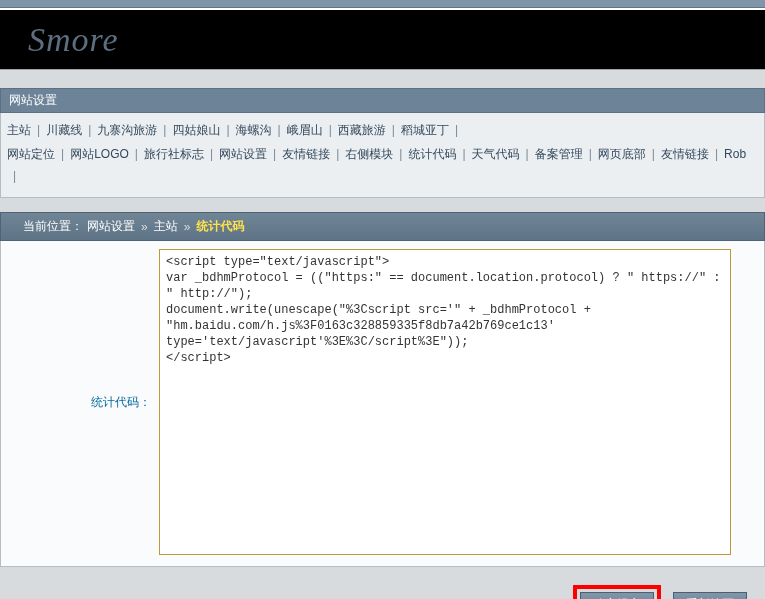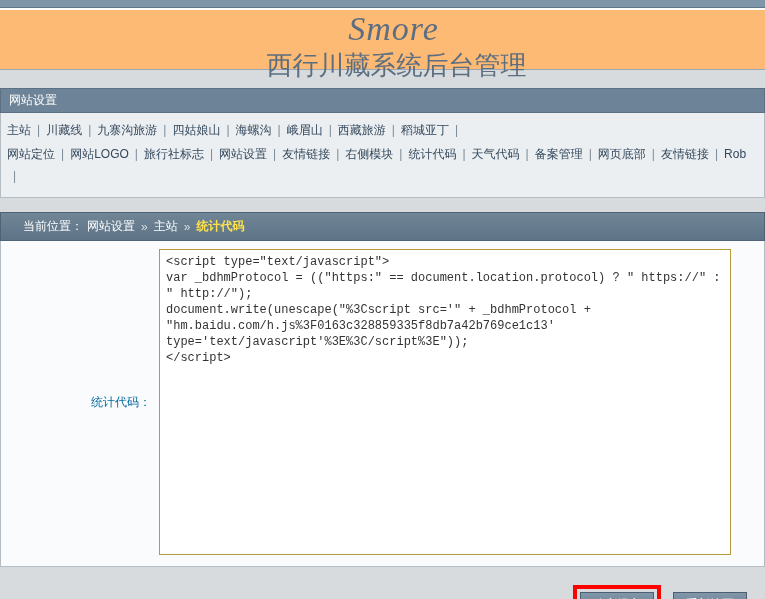"Smore" .header { background: #fdba74 -> #000000; flex-direction: column -> none }
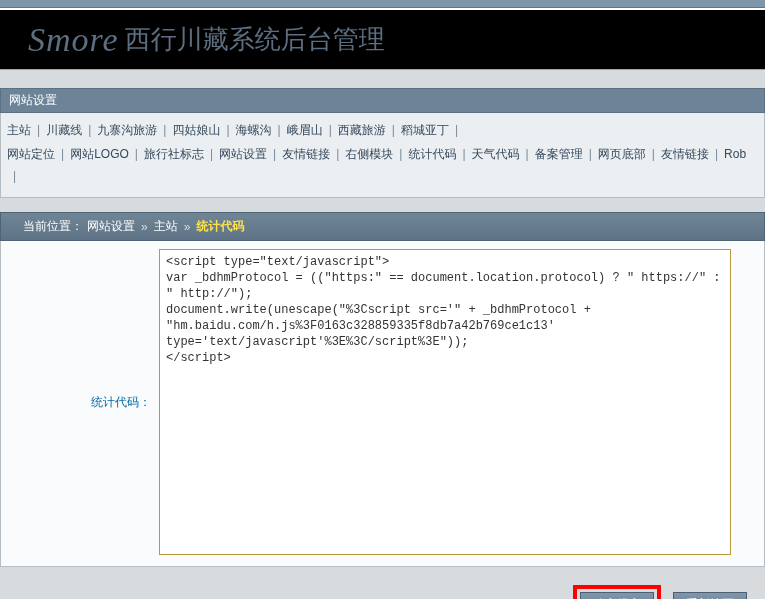"西行川藏系统后台管理" span.title { html: <span>西行川藏系统后台管理</span> -> none }
